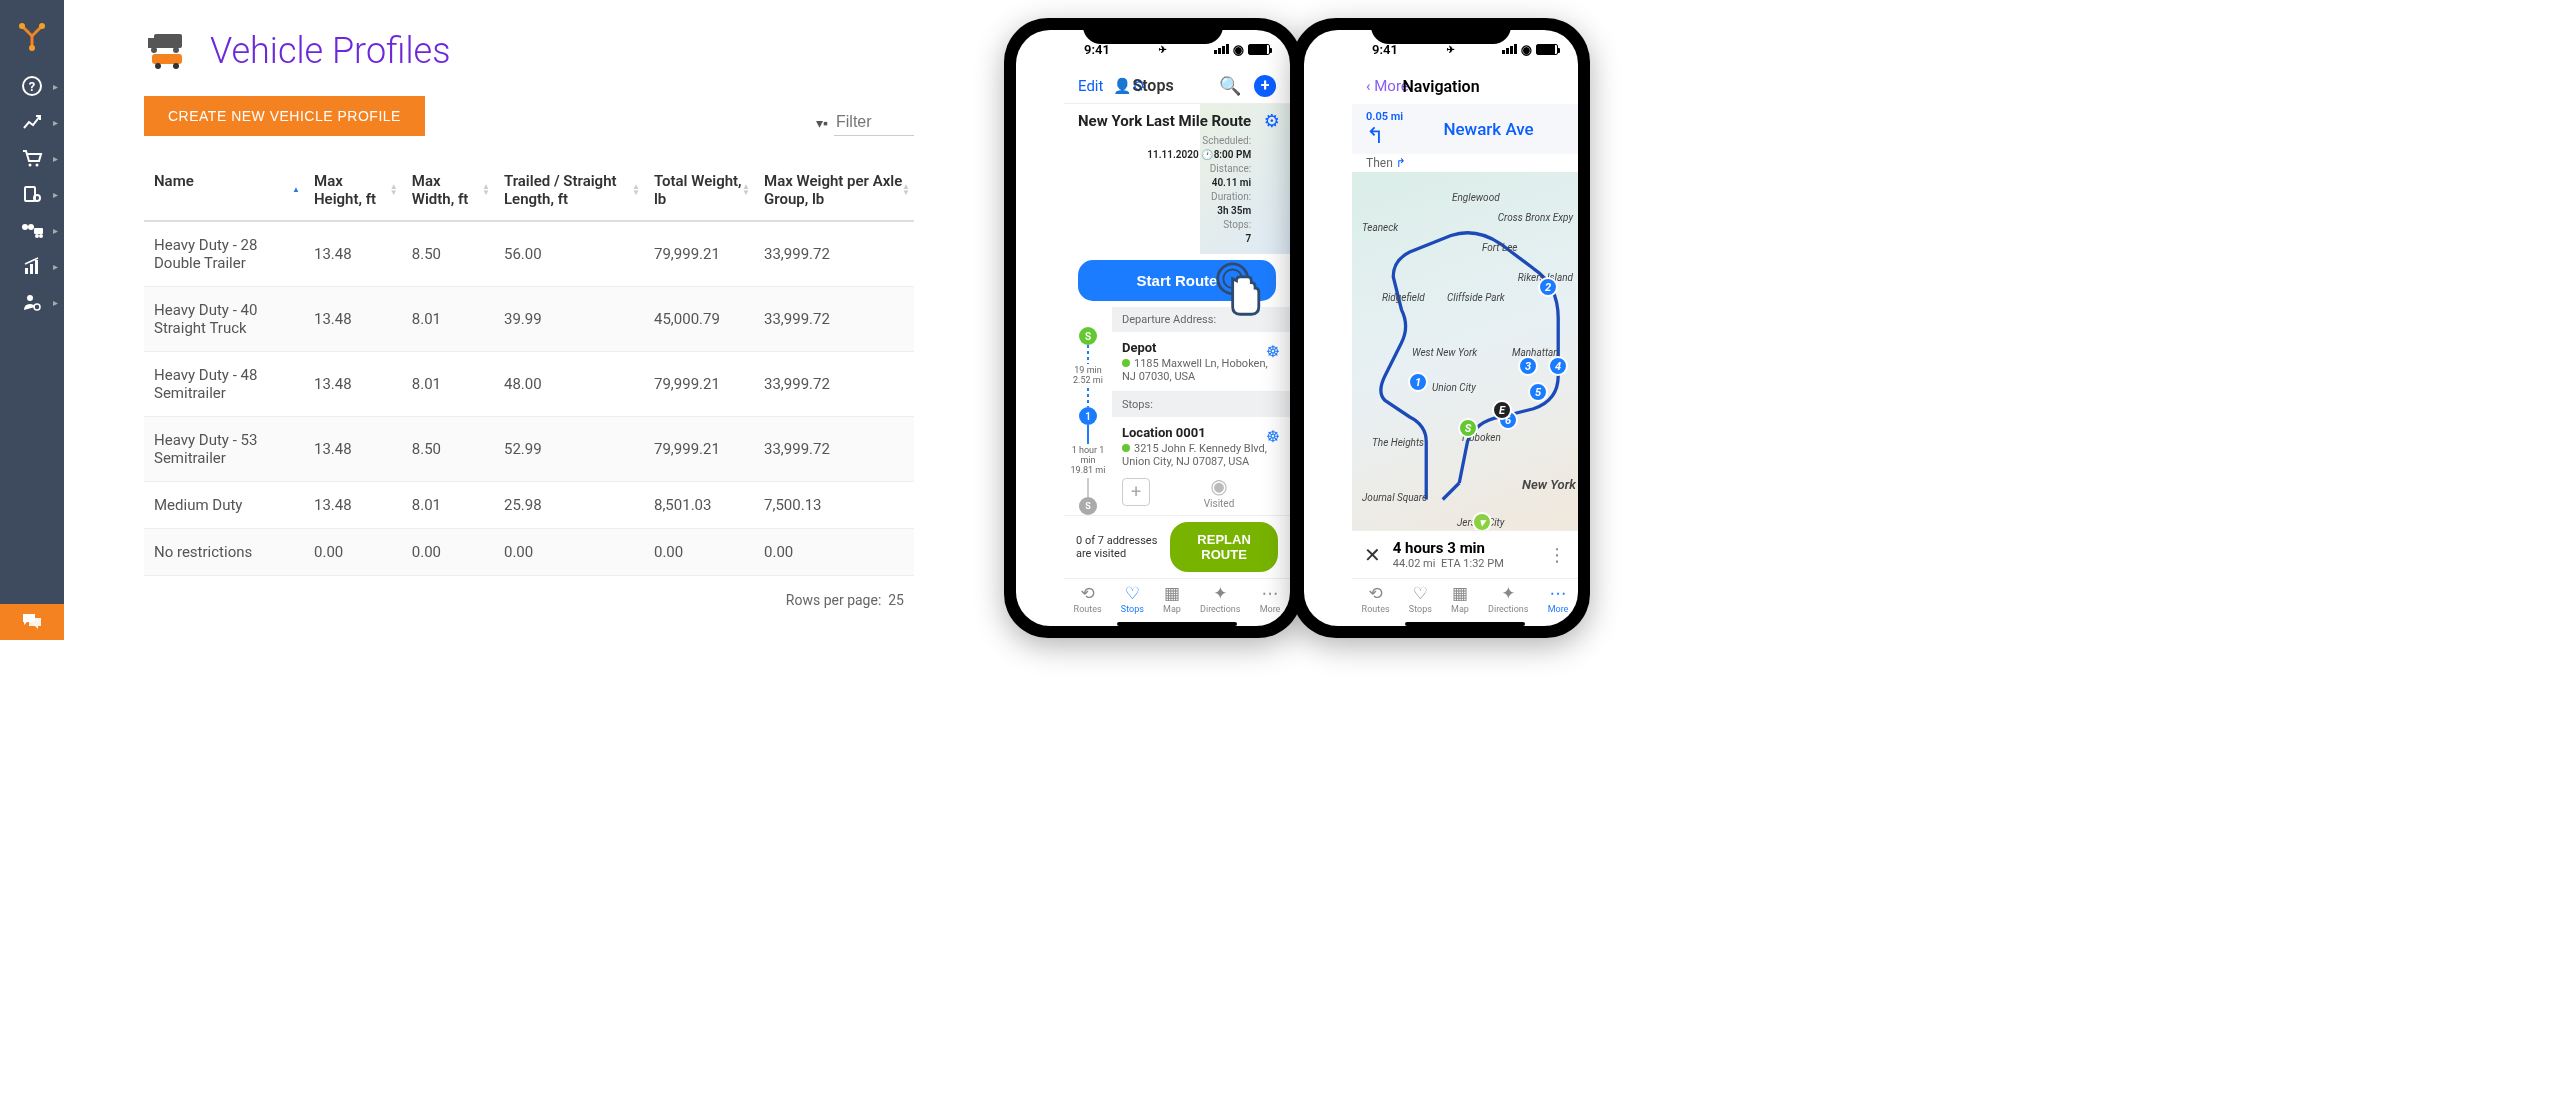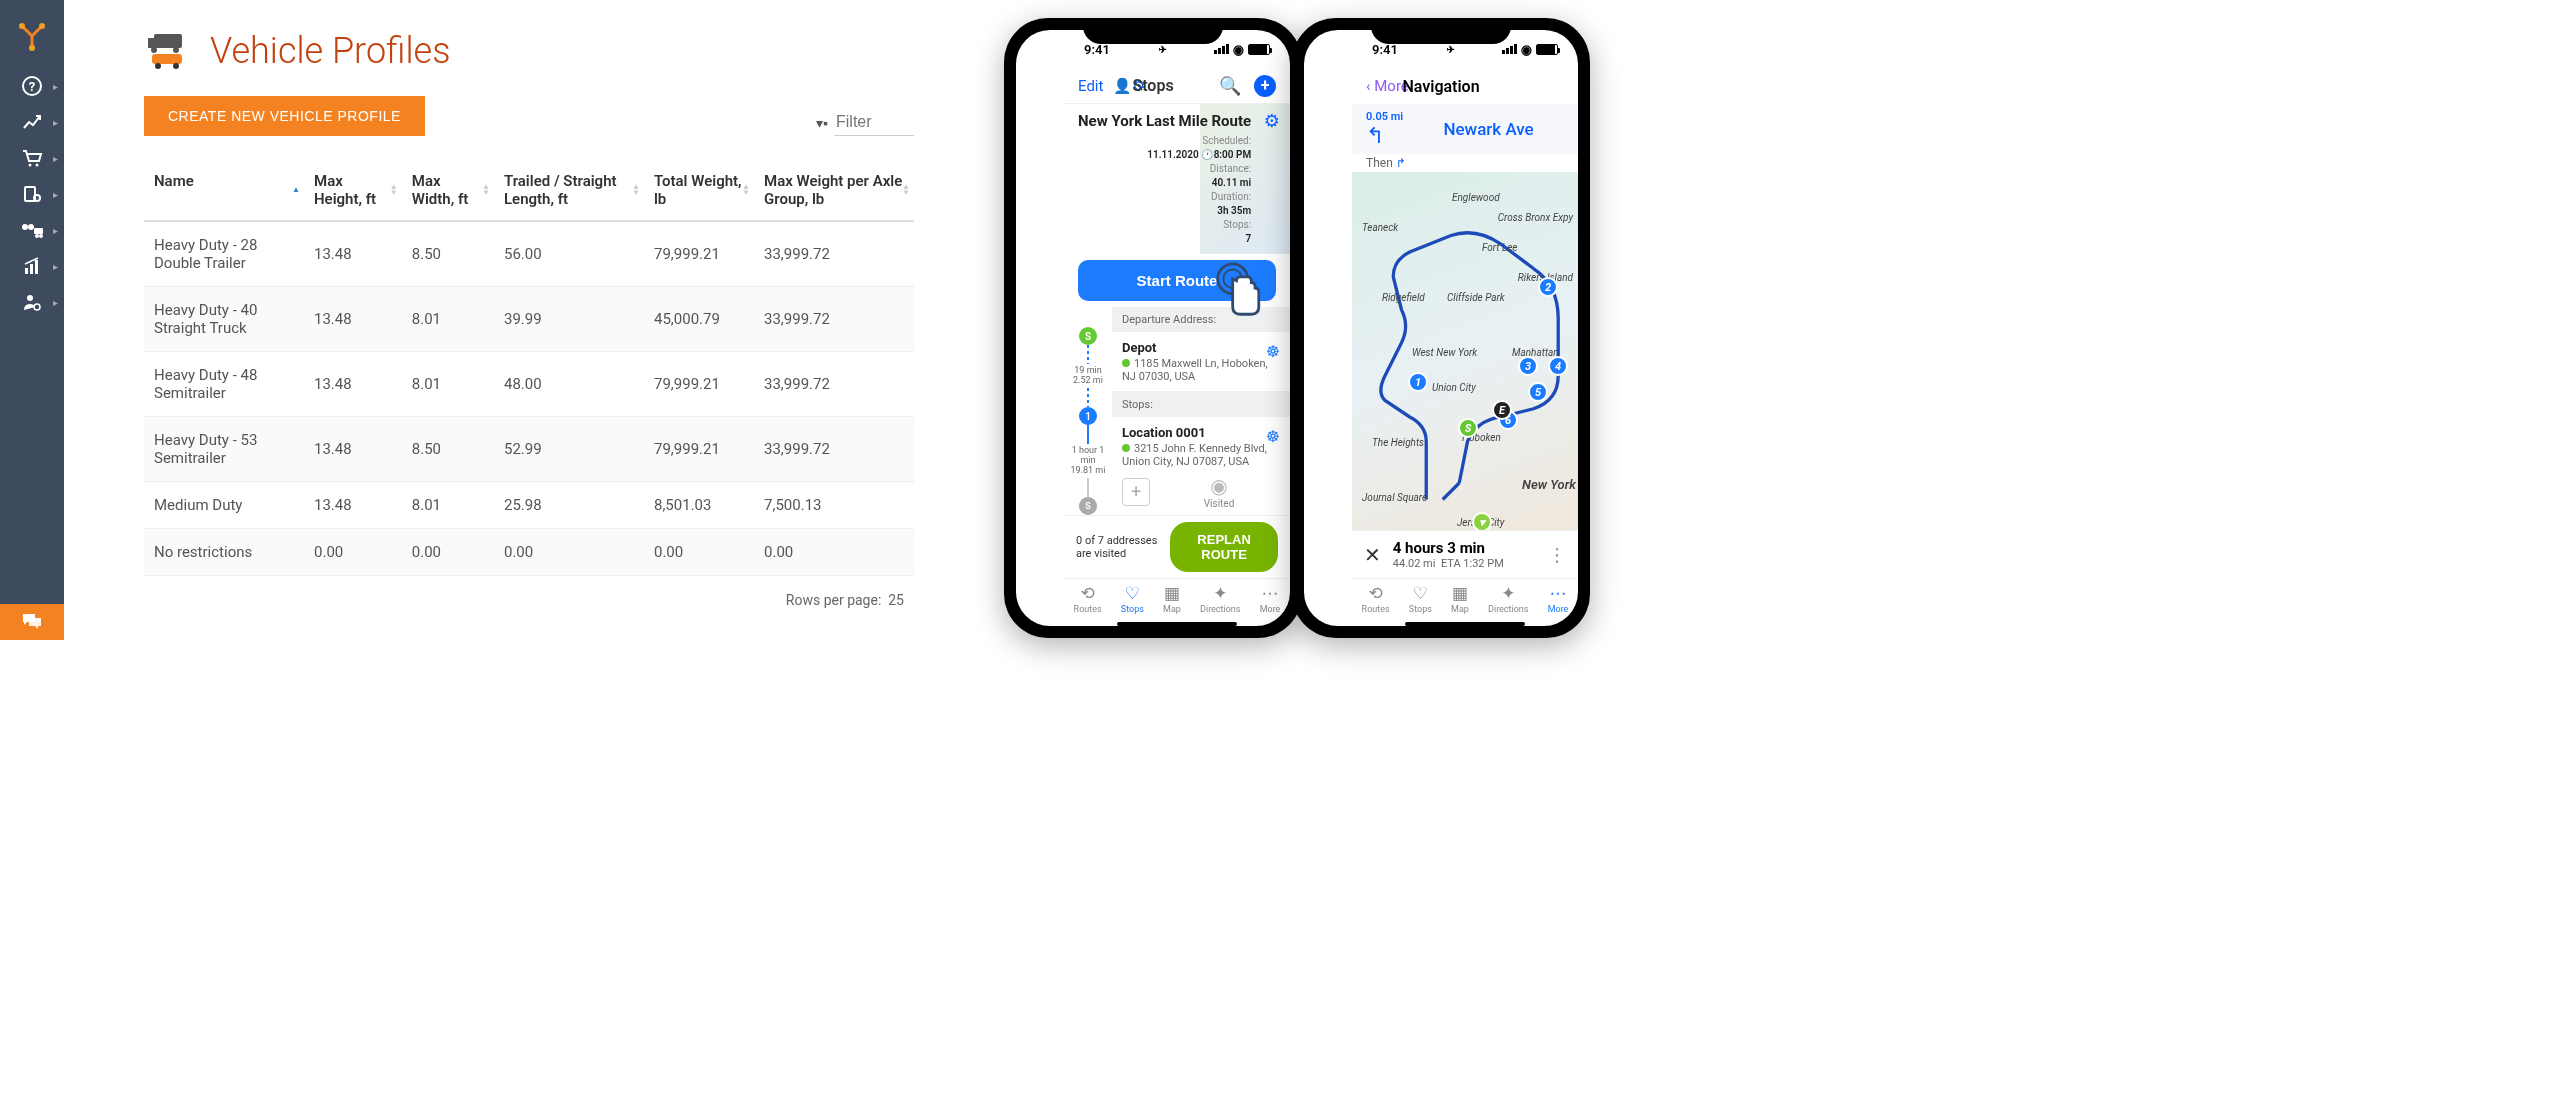"Vehicle Profiles" .page-title { color: #c2410c -> #6d28d9 }
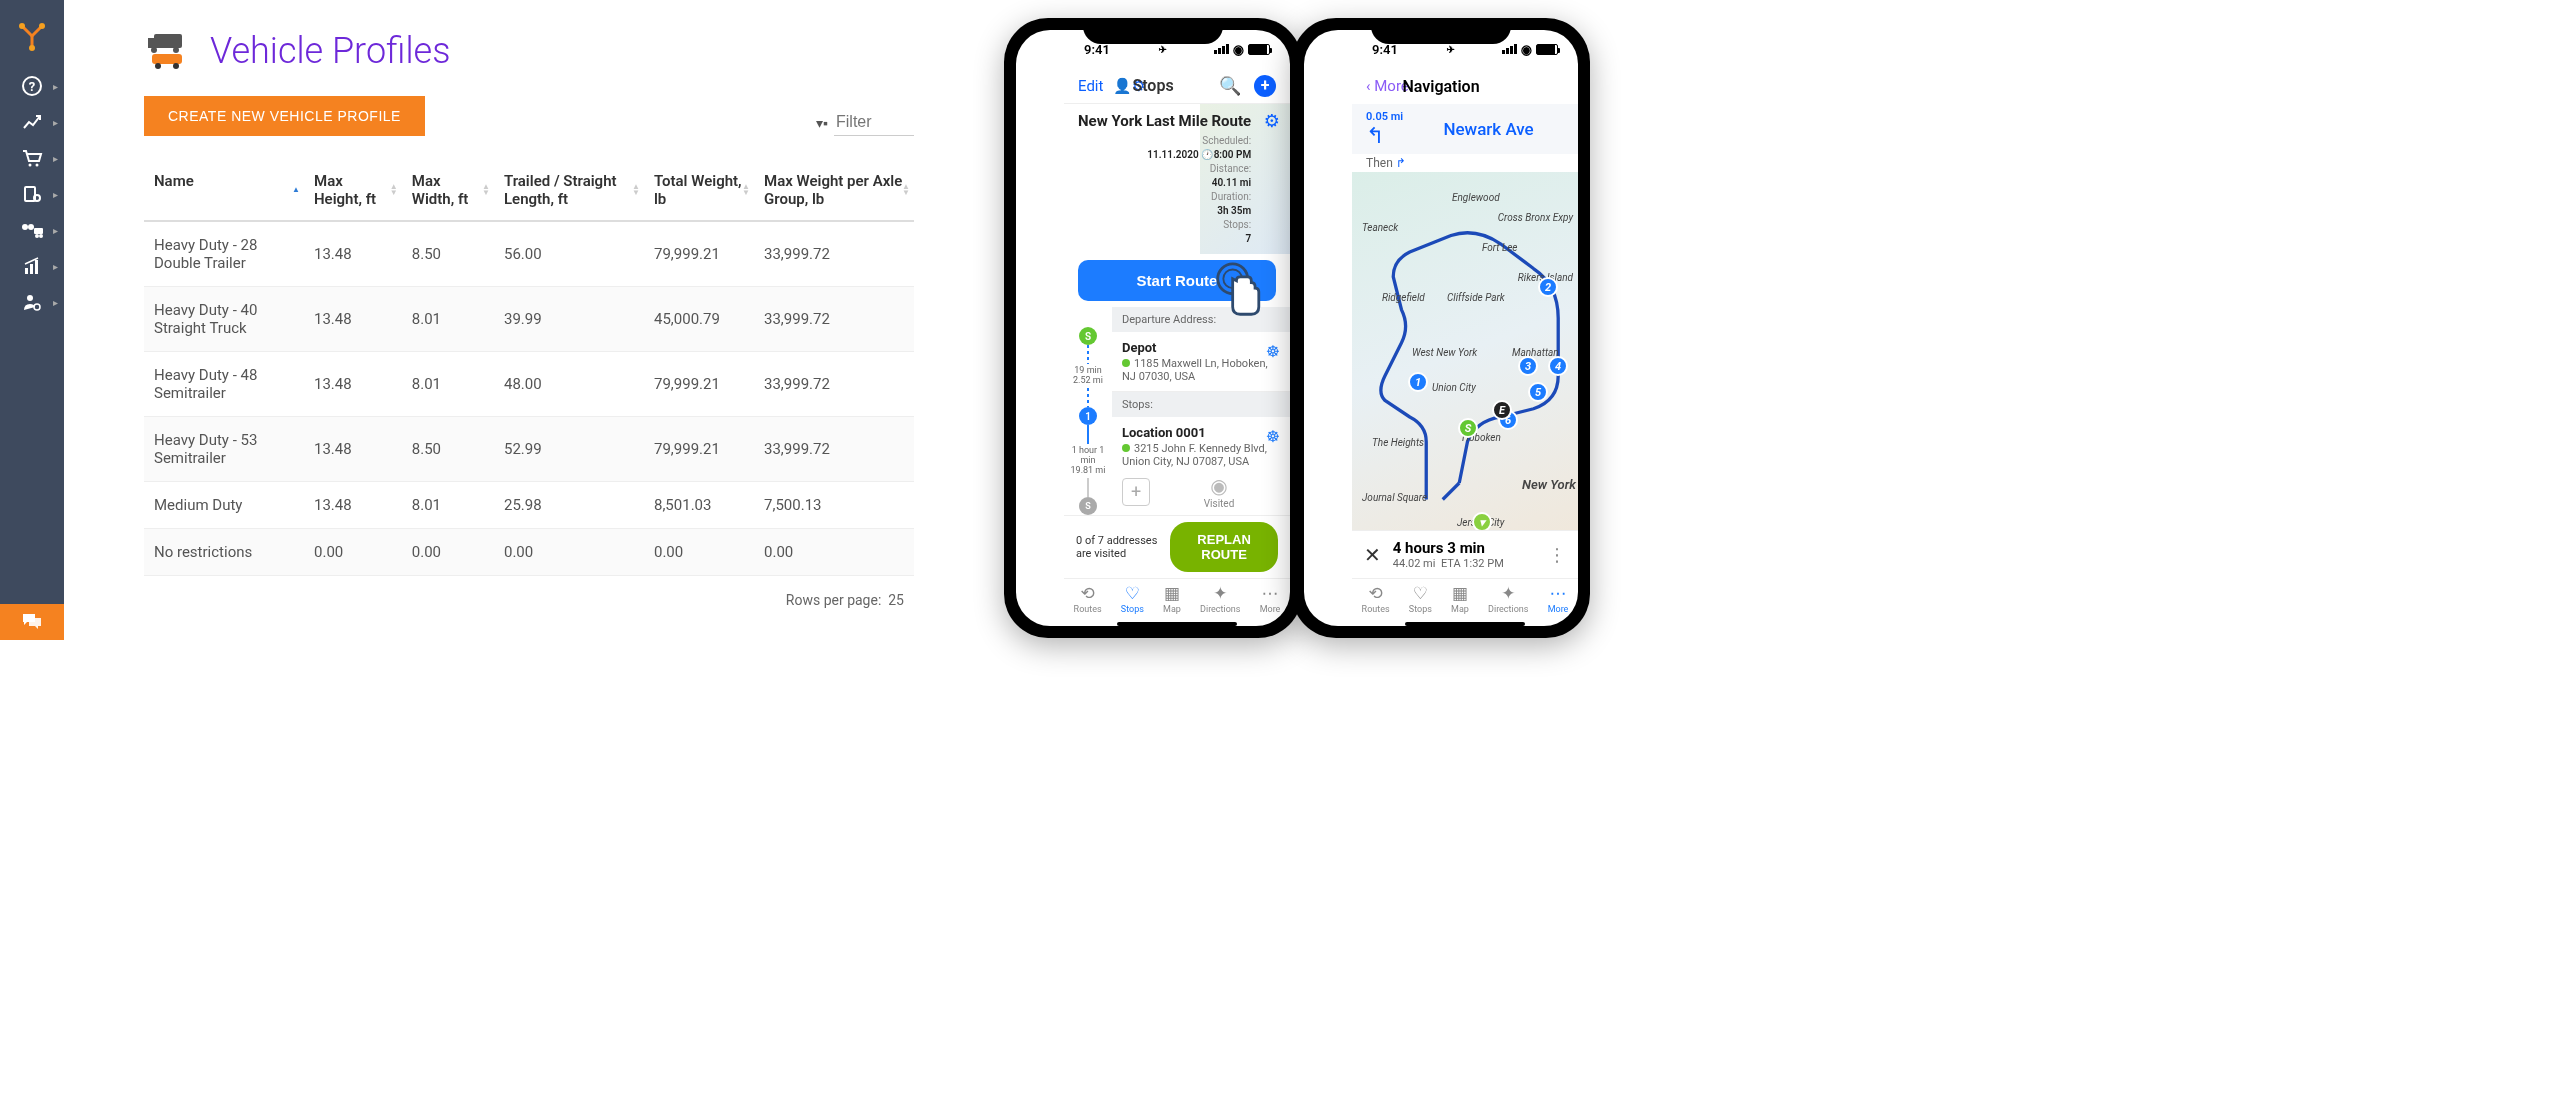"Start Route" .start-route-btn { border-radius: 10px -> 15px }
